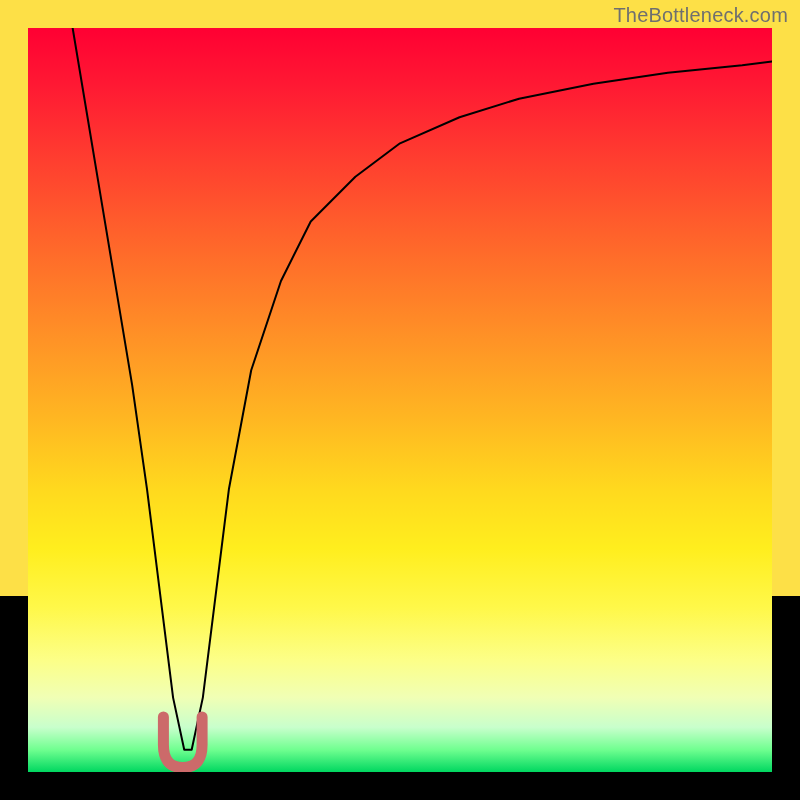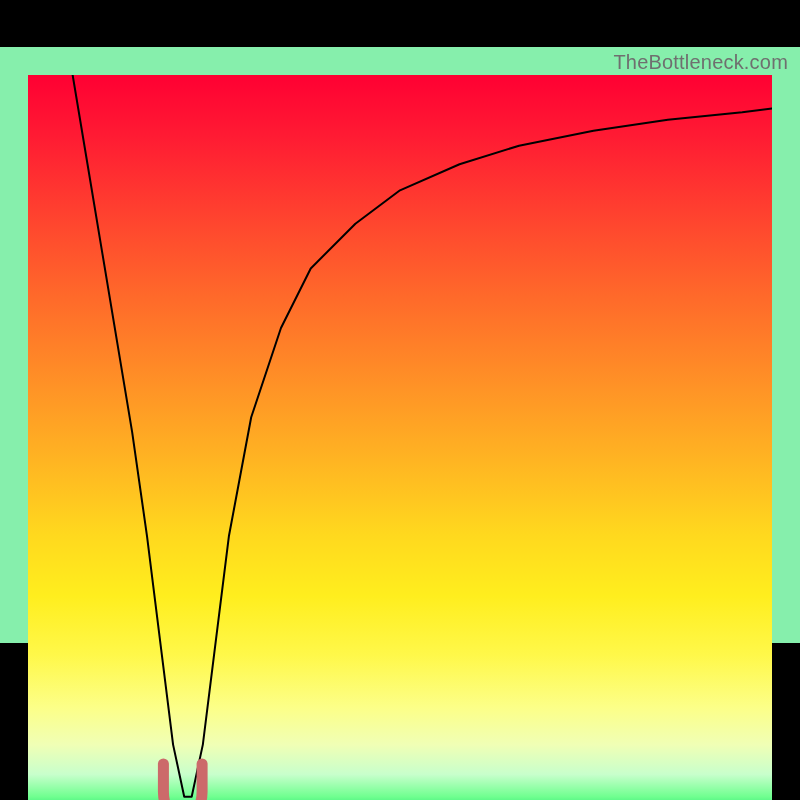"TheBottleneck.com" .frame { background: #86efac -> #fde047; margin-top: 47px -> none }
